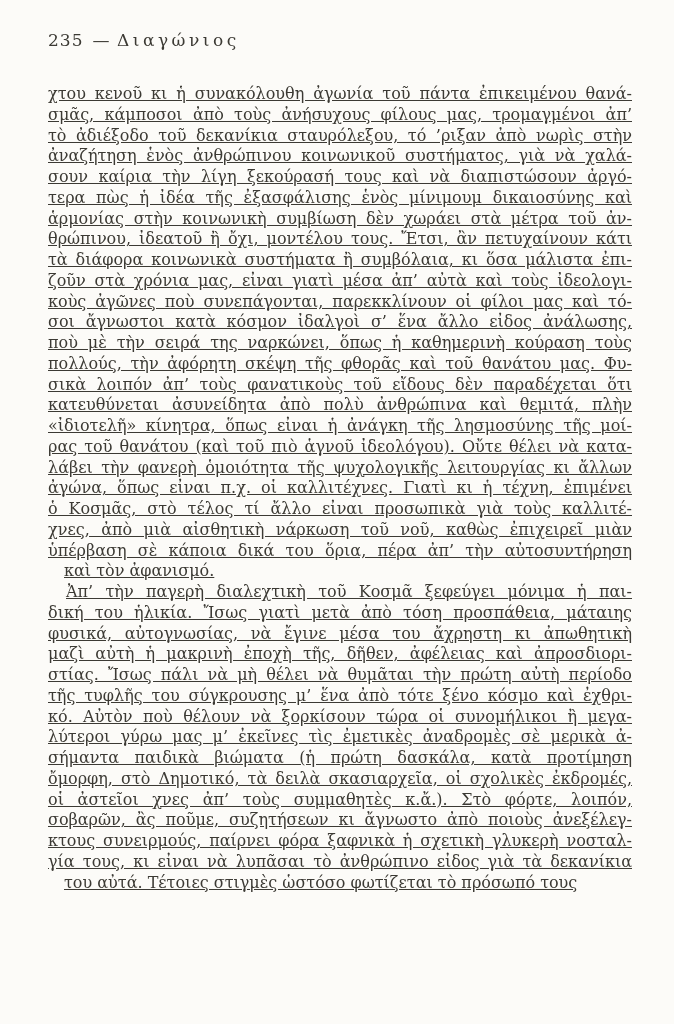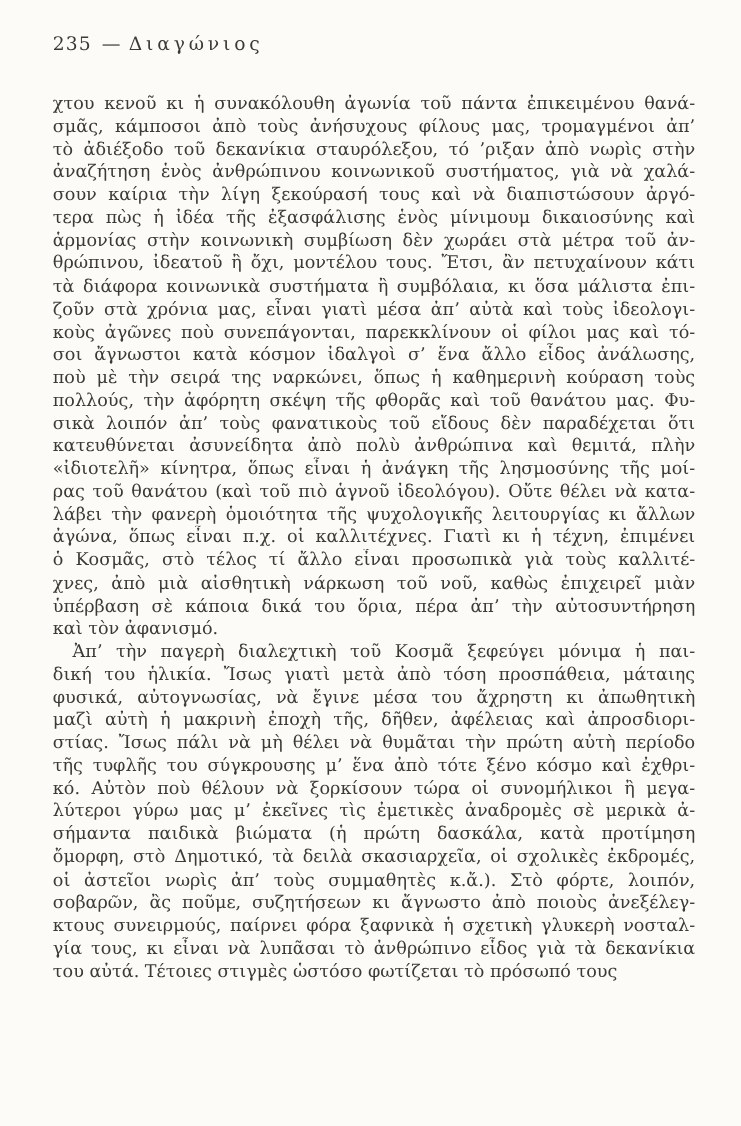"χτου κενοῦ κι ἡ συνακόλουθη" .paragraph { text-decoration: none -> underline }
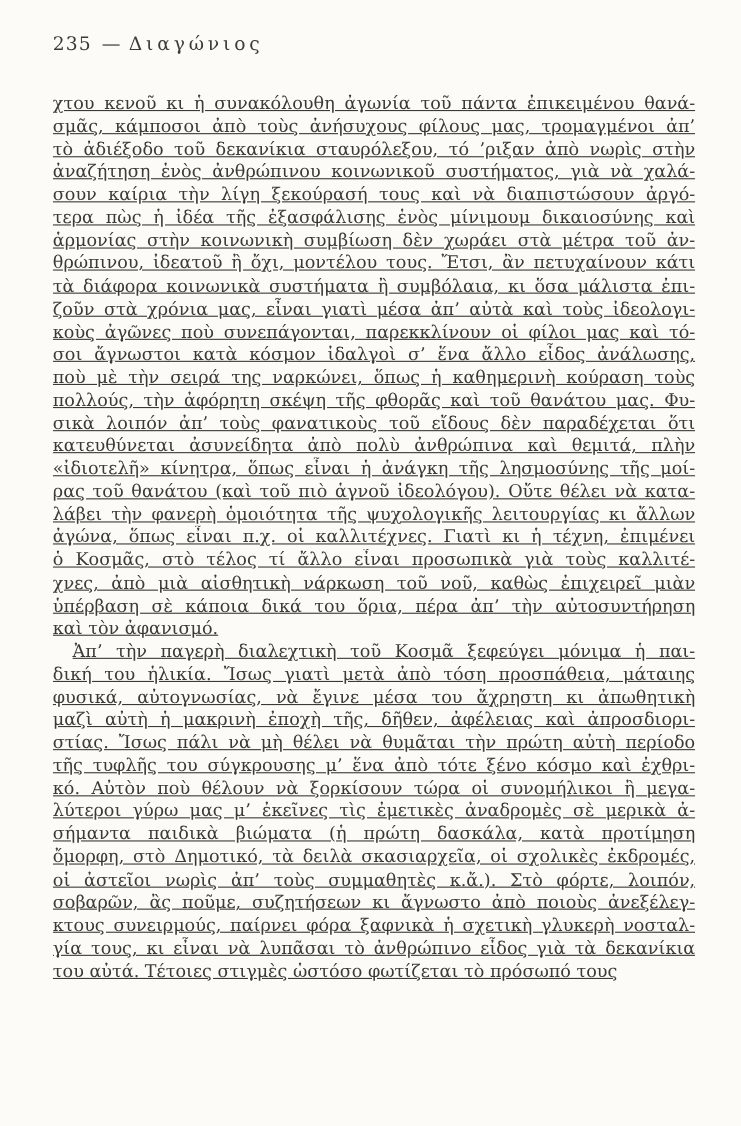"καὶ τὸν ἀφανισμό." .line.flush { margin-left: none -> 16px }
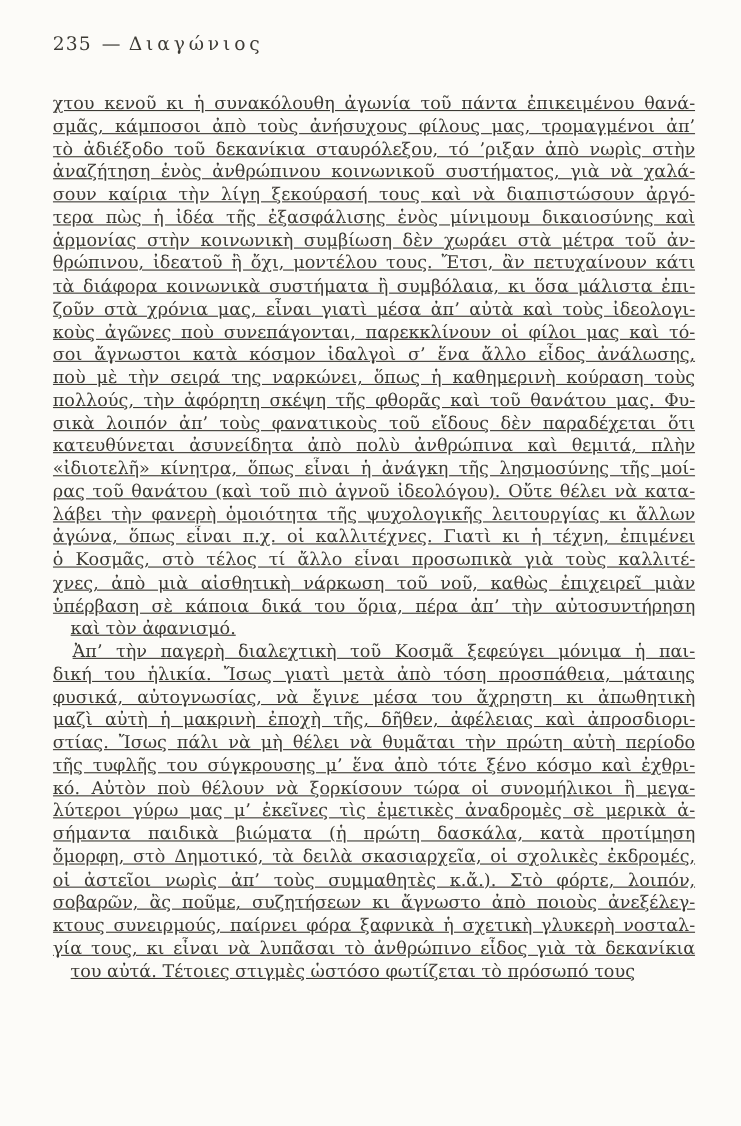"οἱ ἀστεῖοι νωρὶς ἀπ’ τοὺς" div.line { text: νωρὶς -> χνες }
